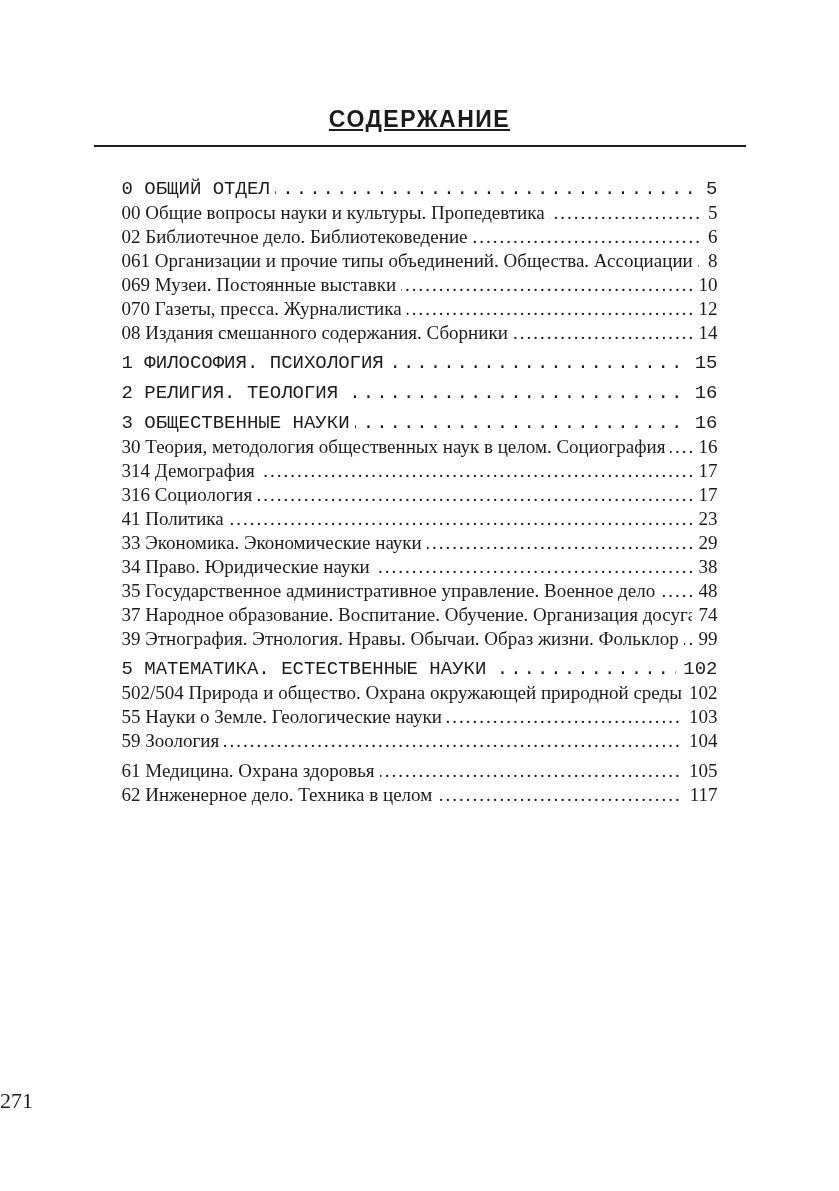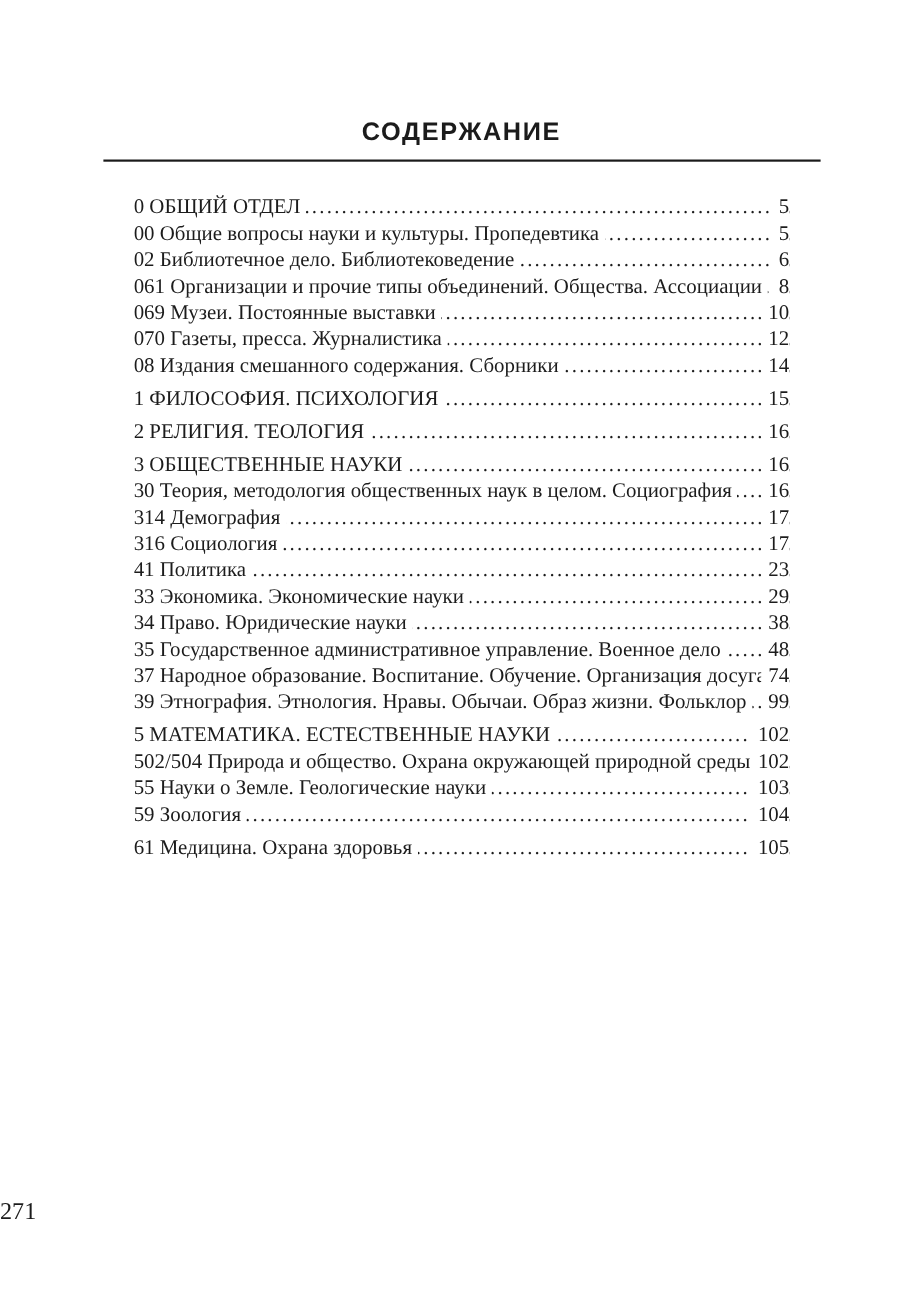"СОДЕРЖАНИЕ" .doc-title { text-decoration: none -> underline }
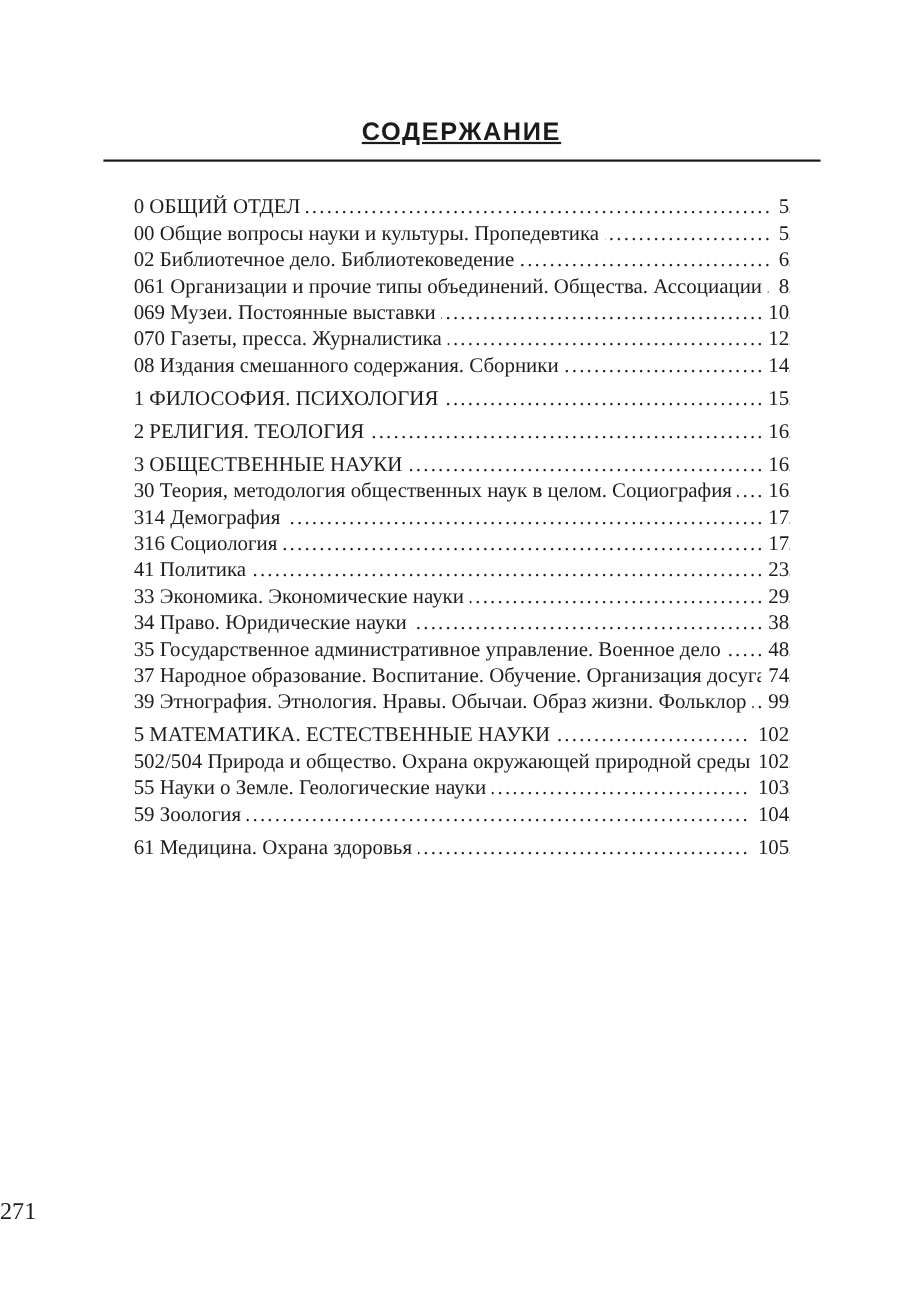"0 ОБЩИЙ ОТДЕЛ" .toc-entry.top-level { font-family: none -> Liberation Mono, monospace }
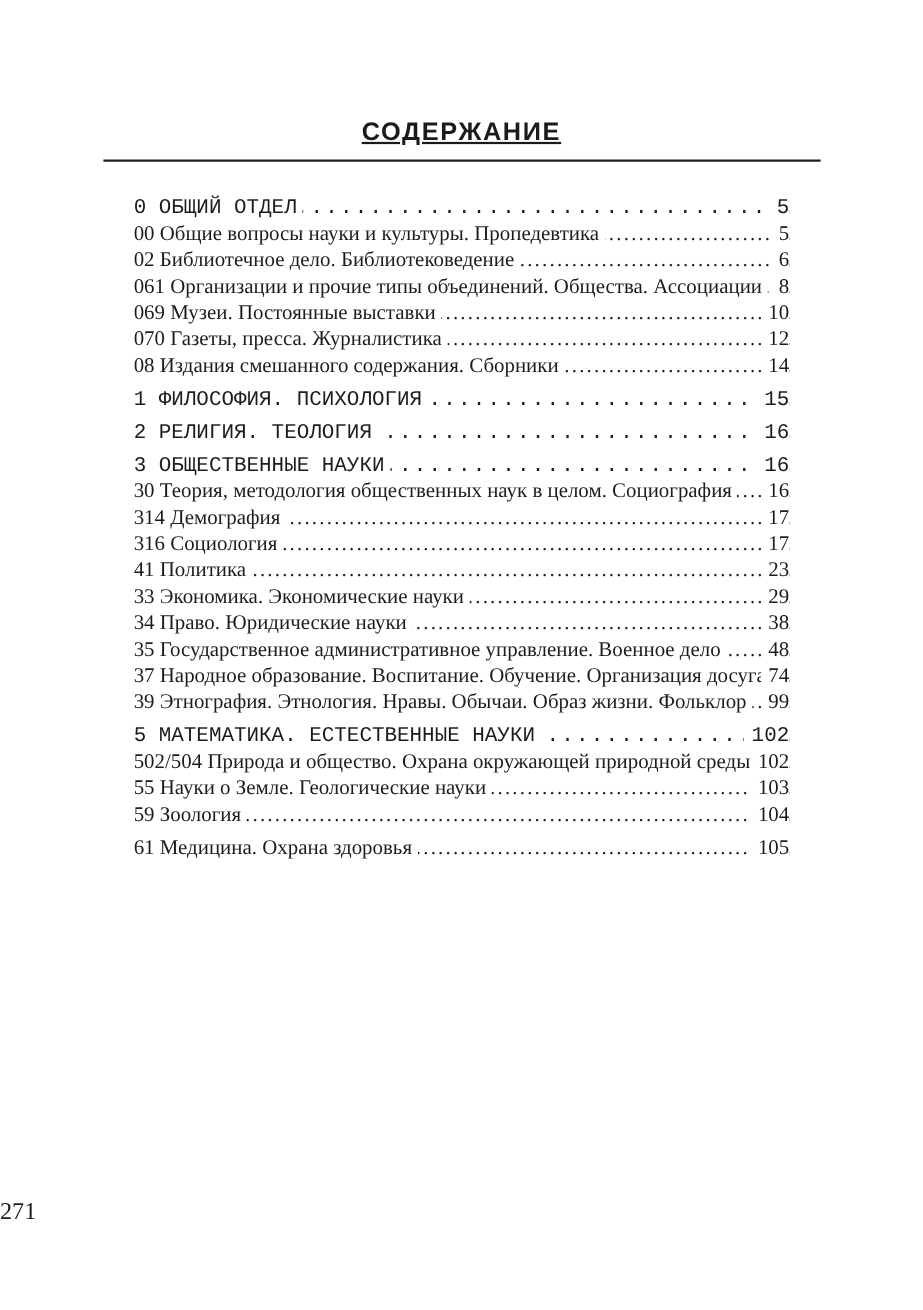"62 Инженерное дело. Техника в" li.toc-entry { html: none -> <li> <span>62 Инженерное дело. Техника в целом</span> <span>117</span> </li> }
